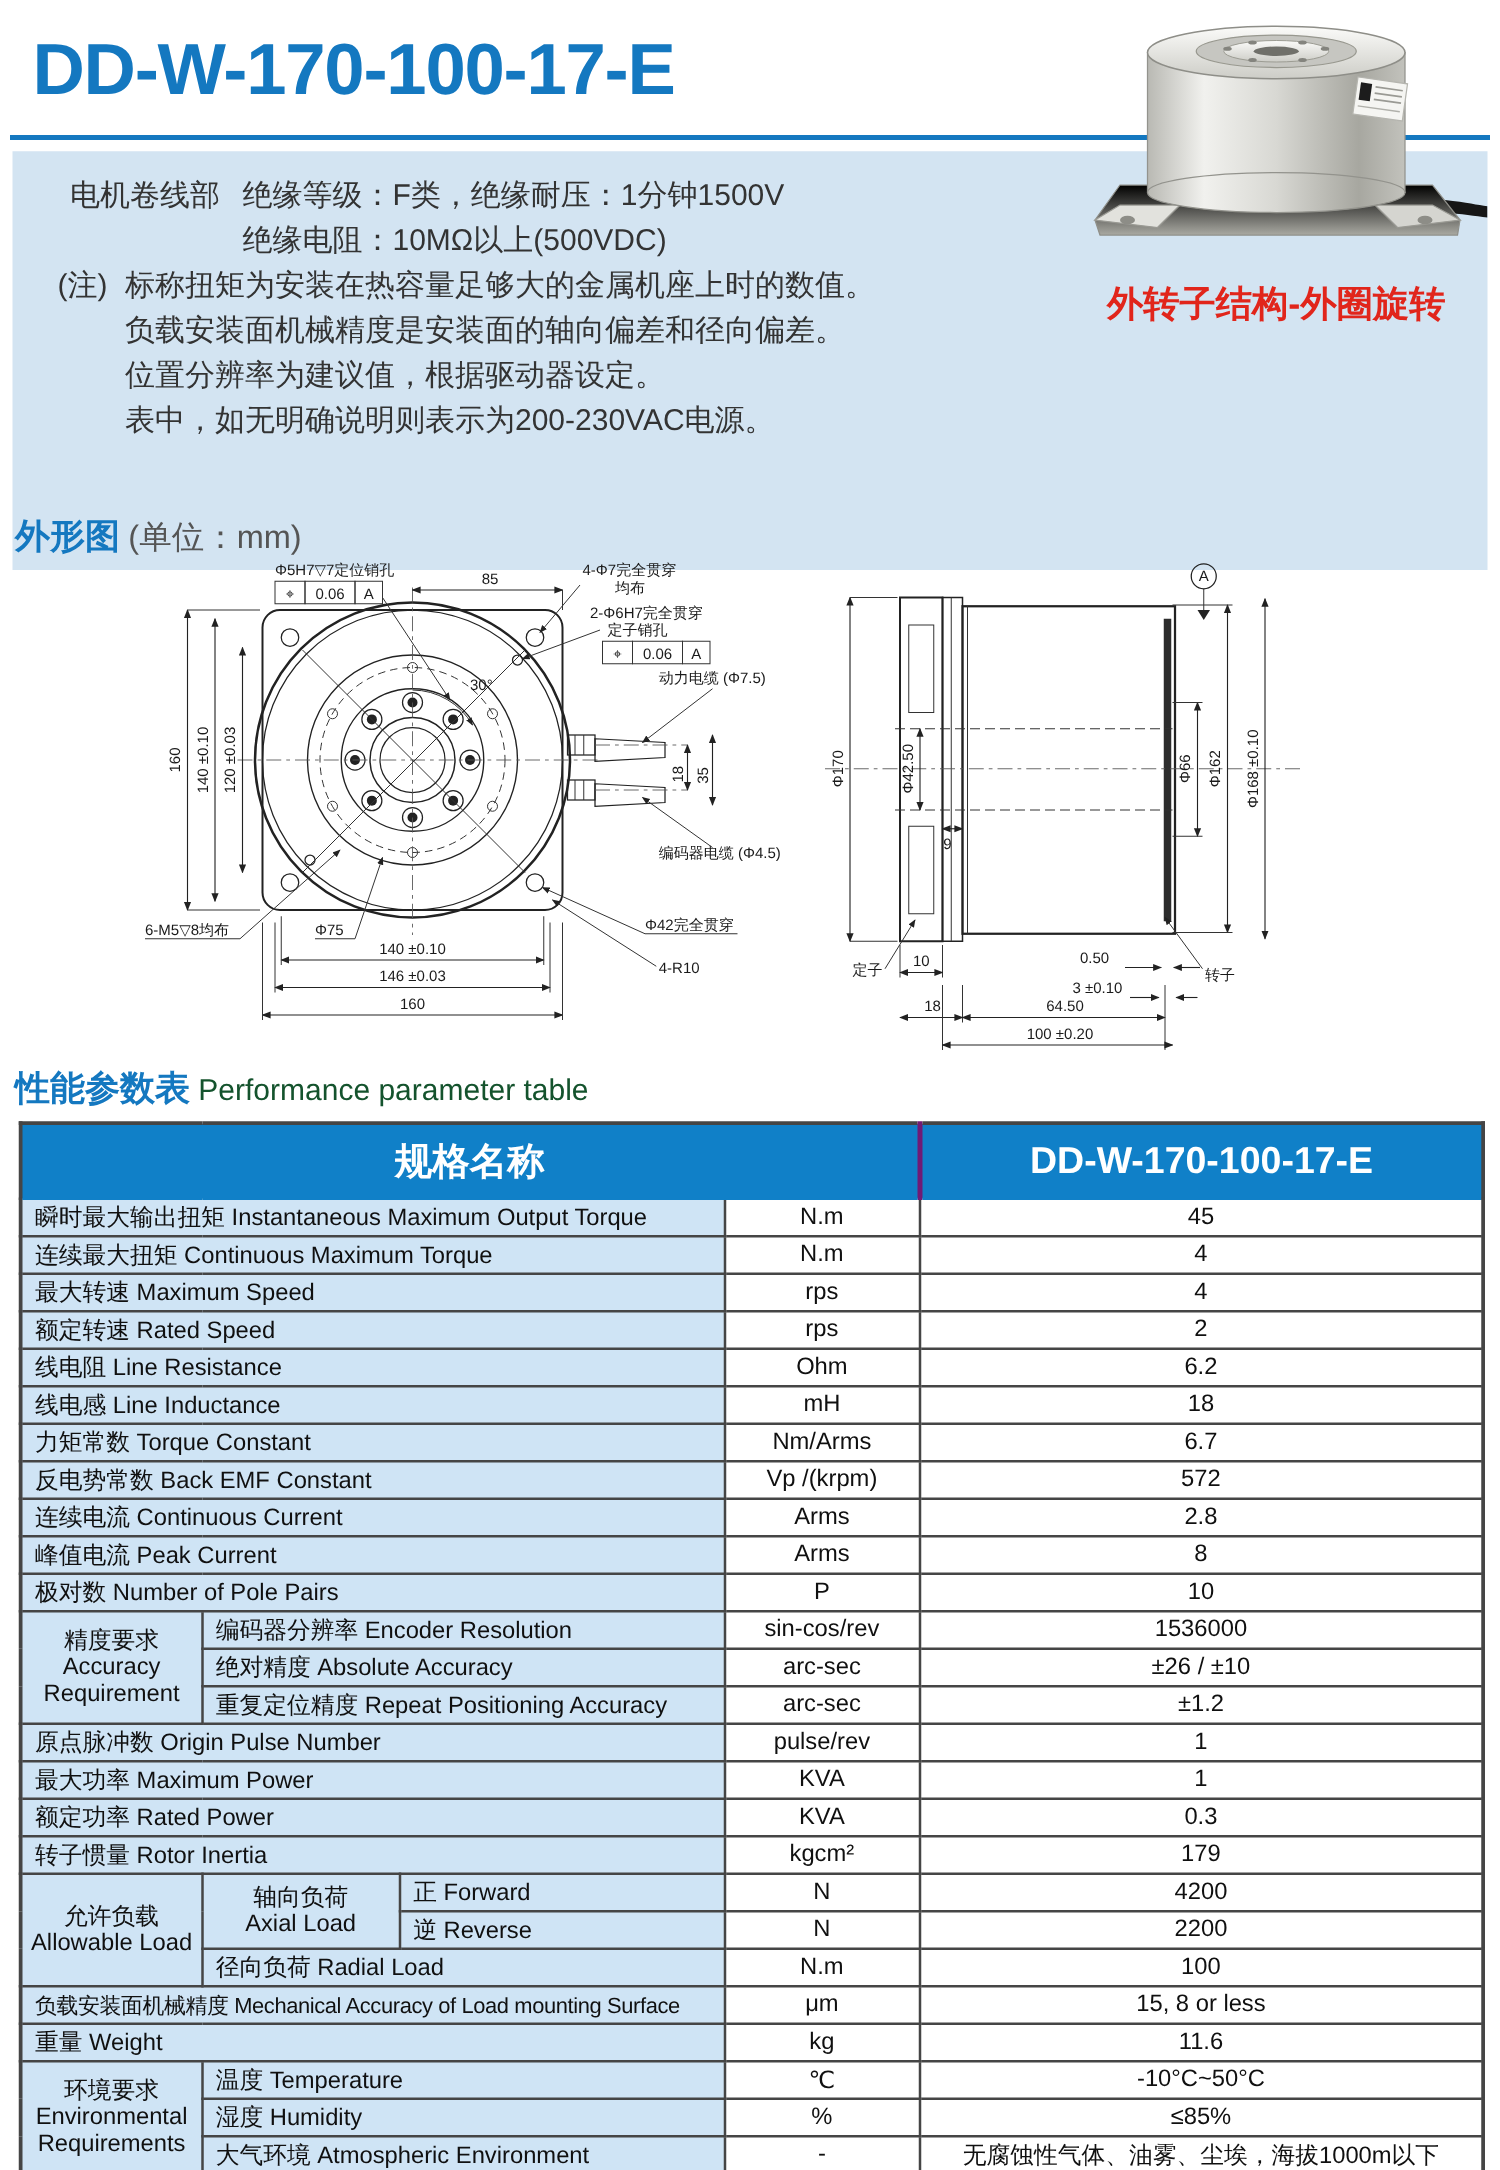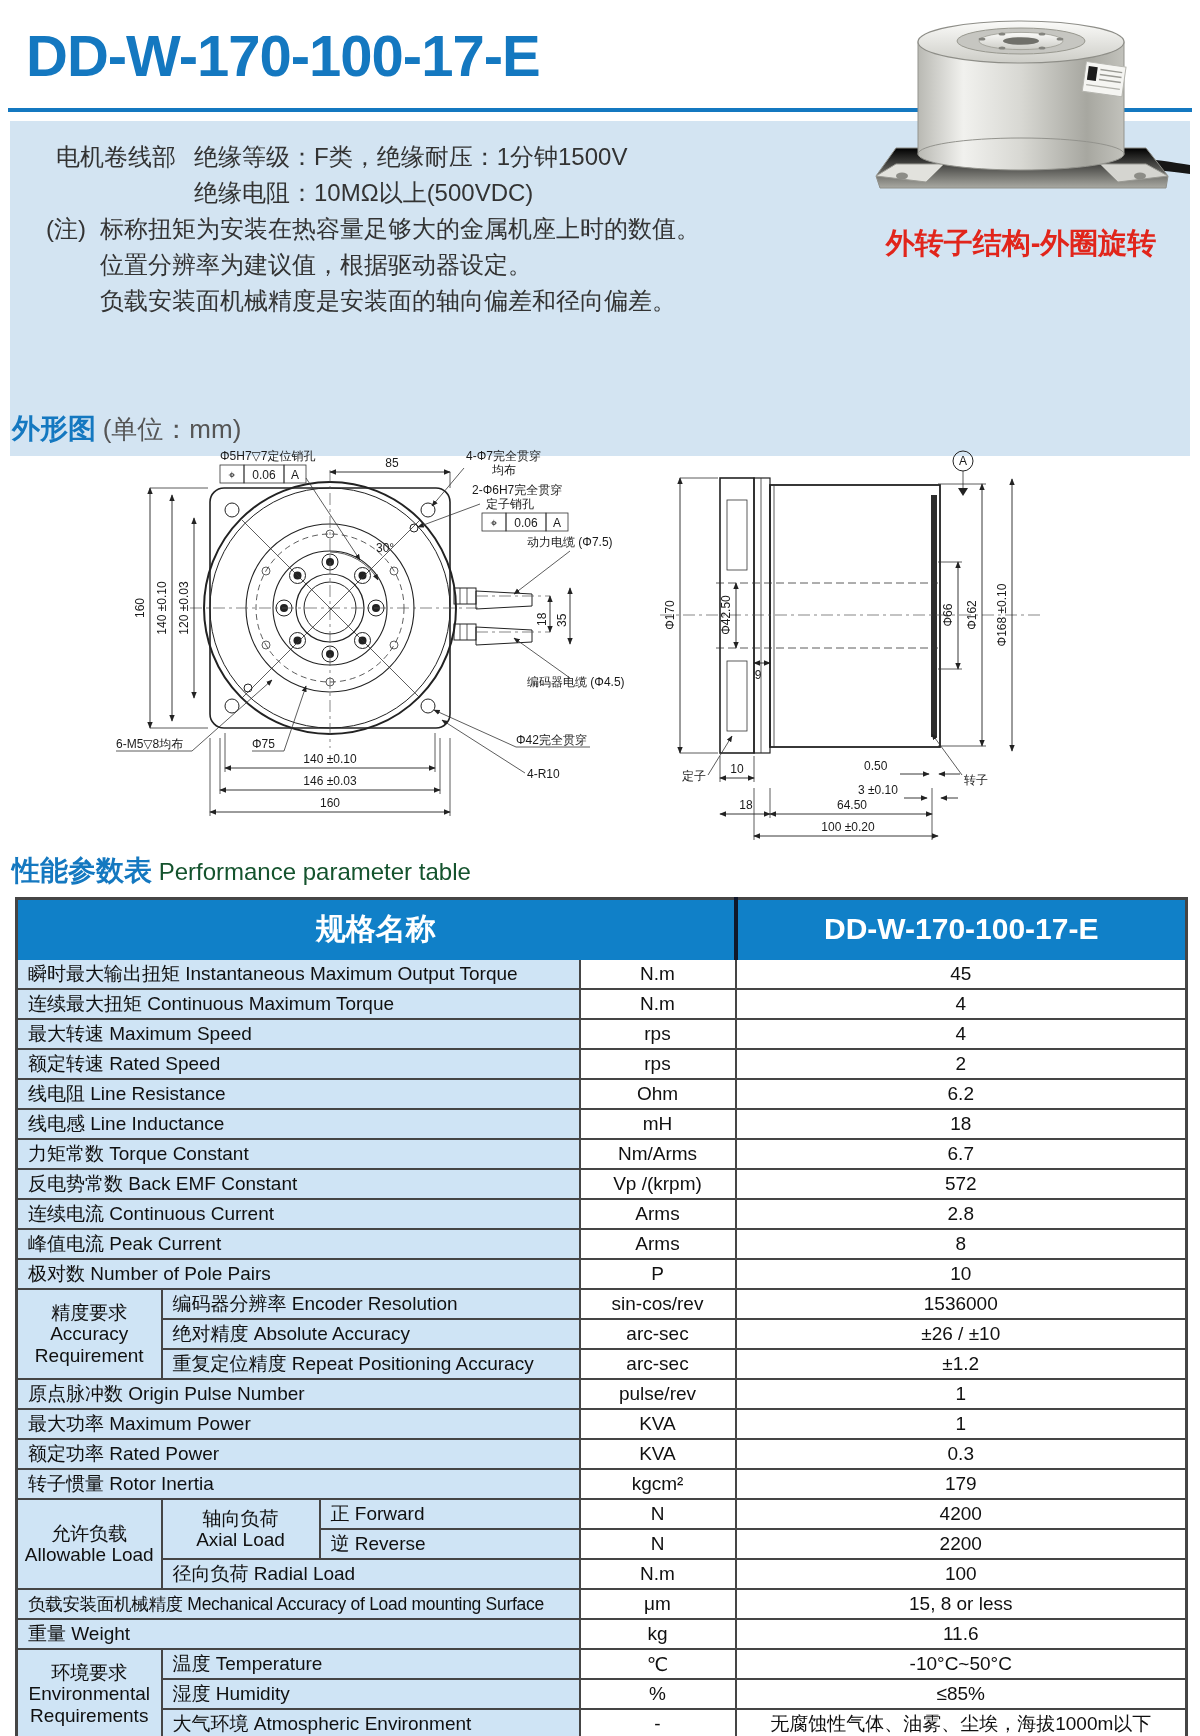"位置分辨率为建议值，根据驱动器设定。" div.iline { order: before "负载安装面机械精度是安装面的轴向偏差和径向偏差。" -> after "负载安装面机械精度是安装面的轴向偏差和径向偏差。" }
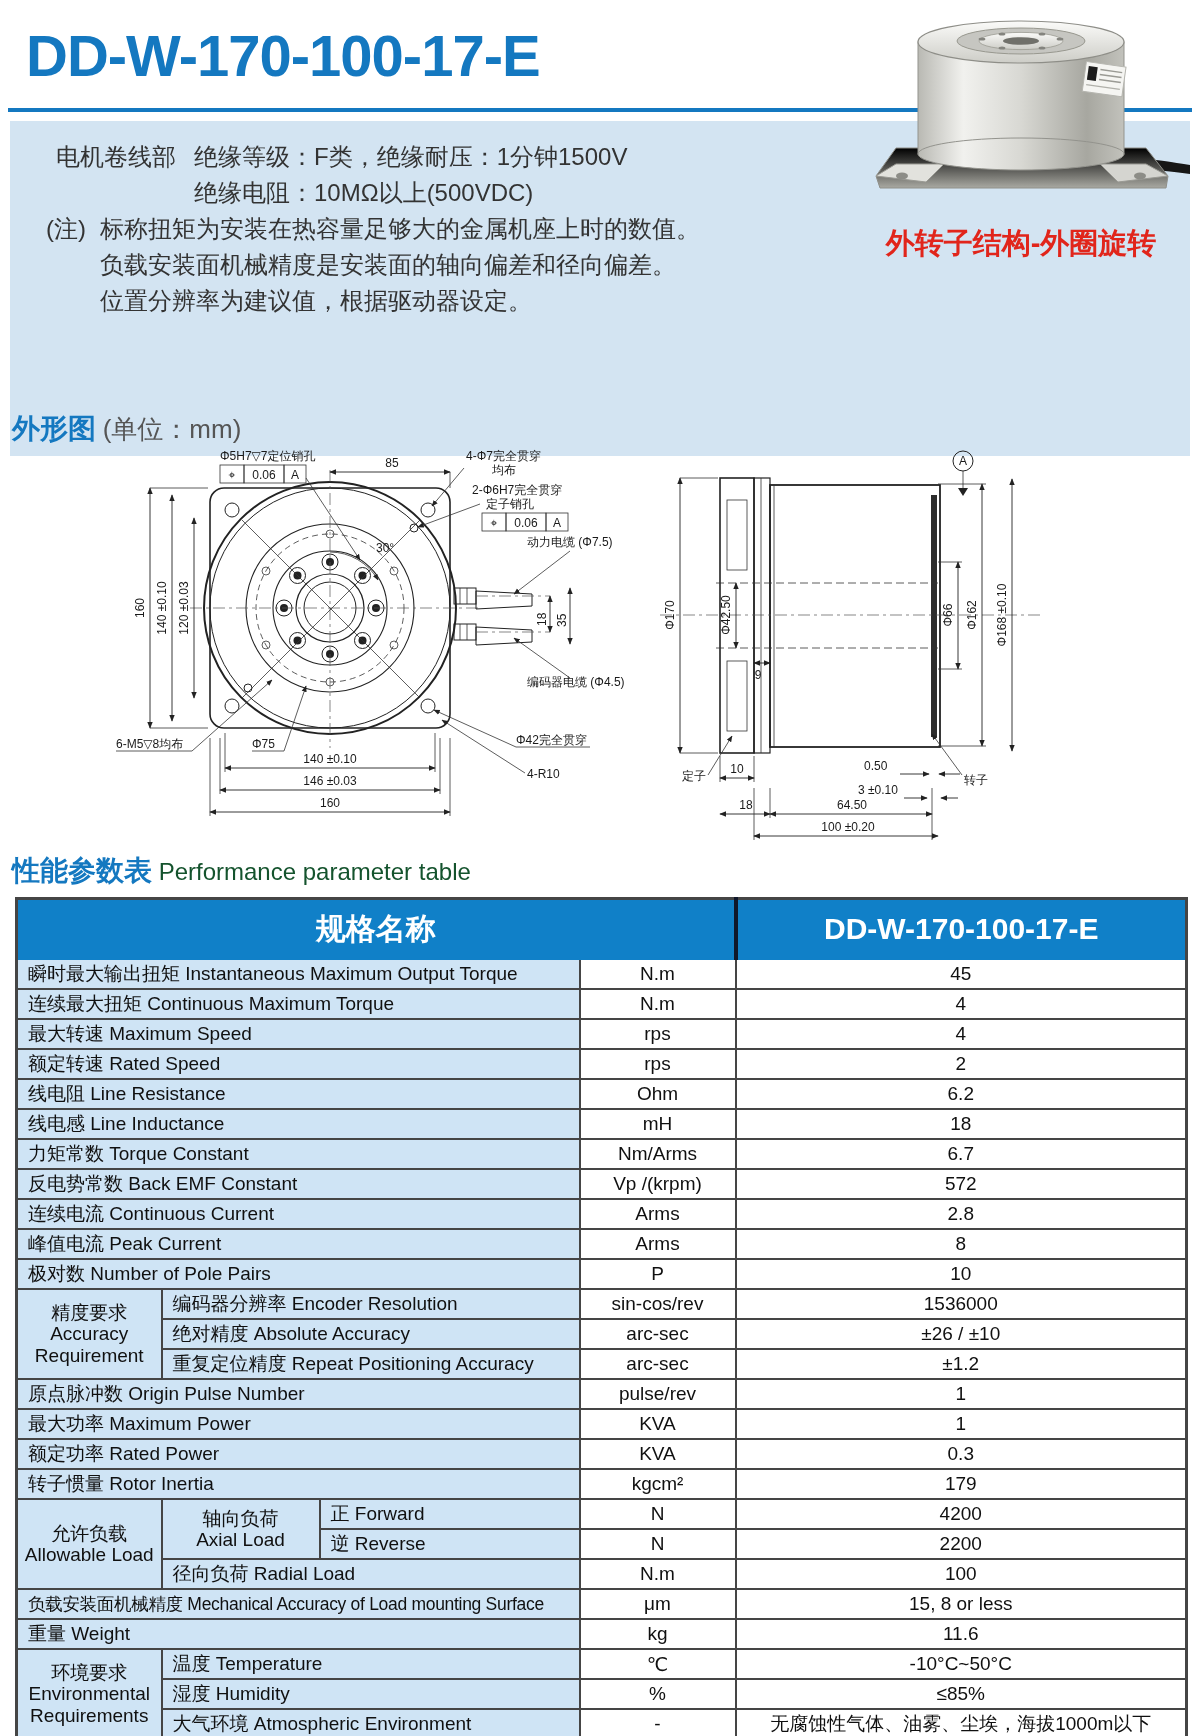"表中，如无明确说明则表示为200-230VAC电源。" div.iline { html: none -> <div>表中，如无明确说明则表示为200-230VAC电源。</div> }
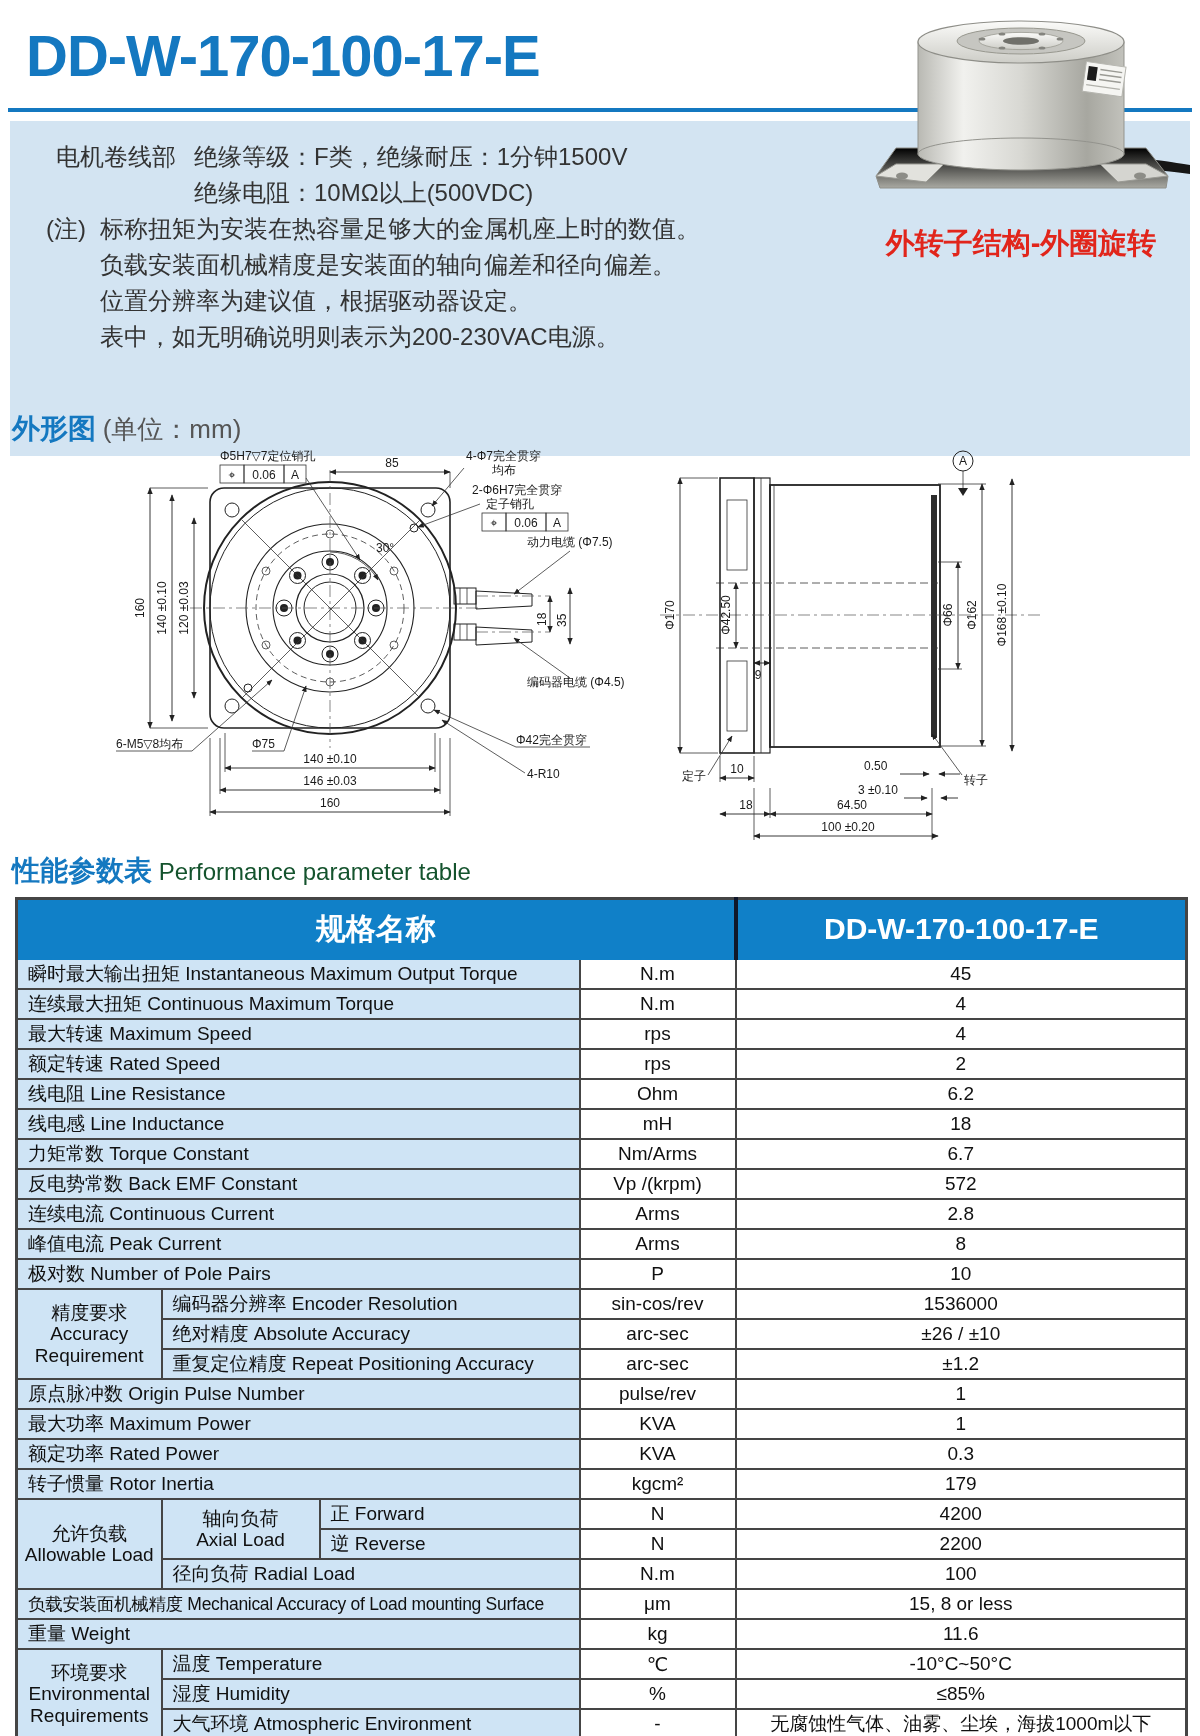"规格名称" .ptable th.hl { border-right: 4px solid #0f172a -> 4px solid #701a75 }
